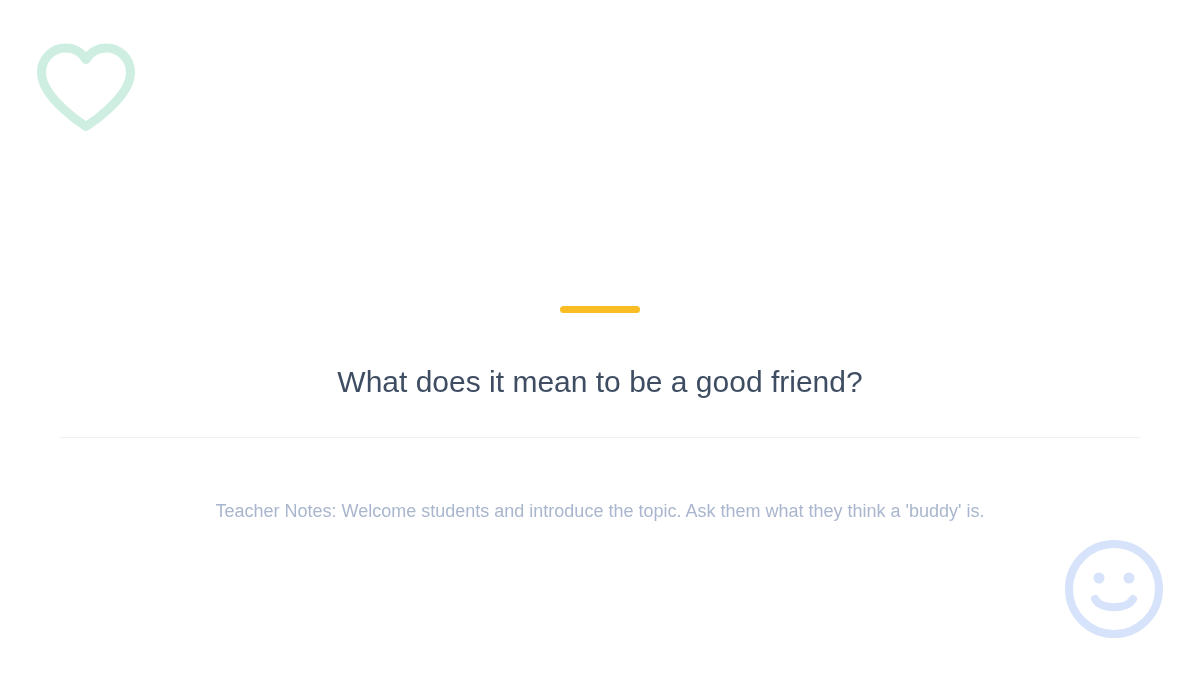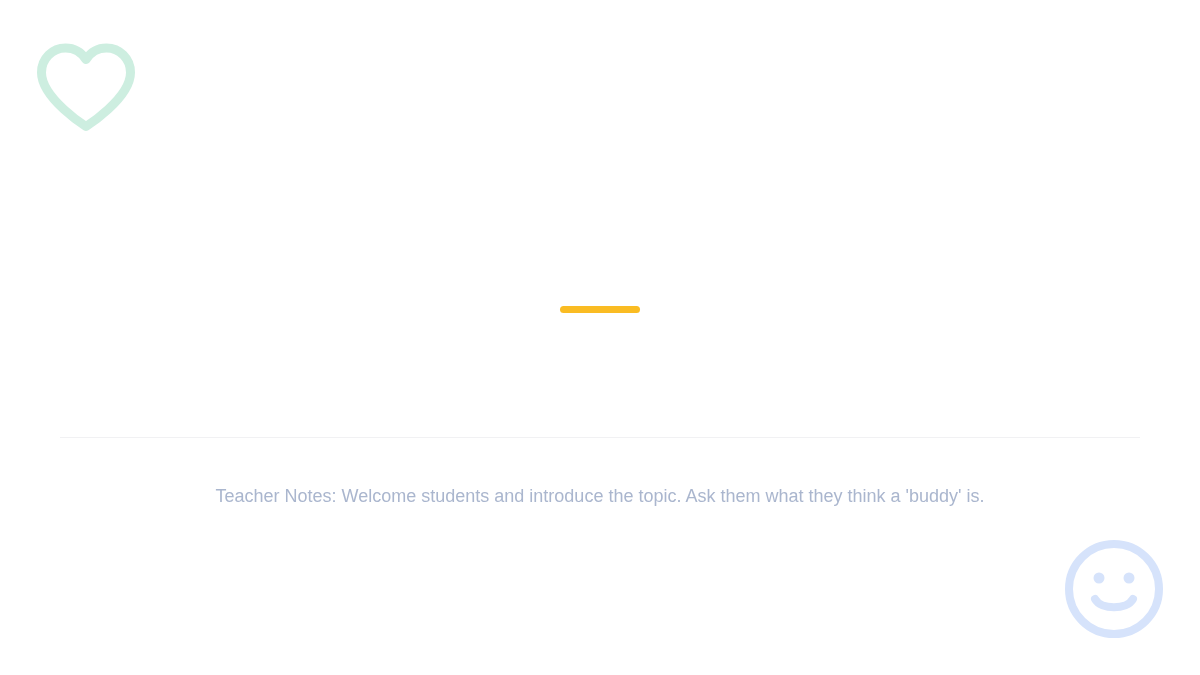"What does it mean to" h2.subtitle { html: none -> <h2>What does it mean to be a good friend?</h2> }
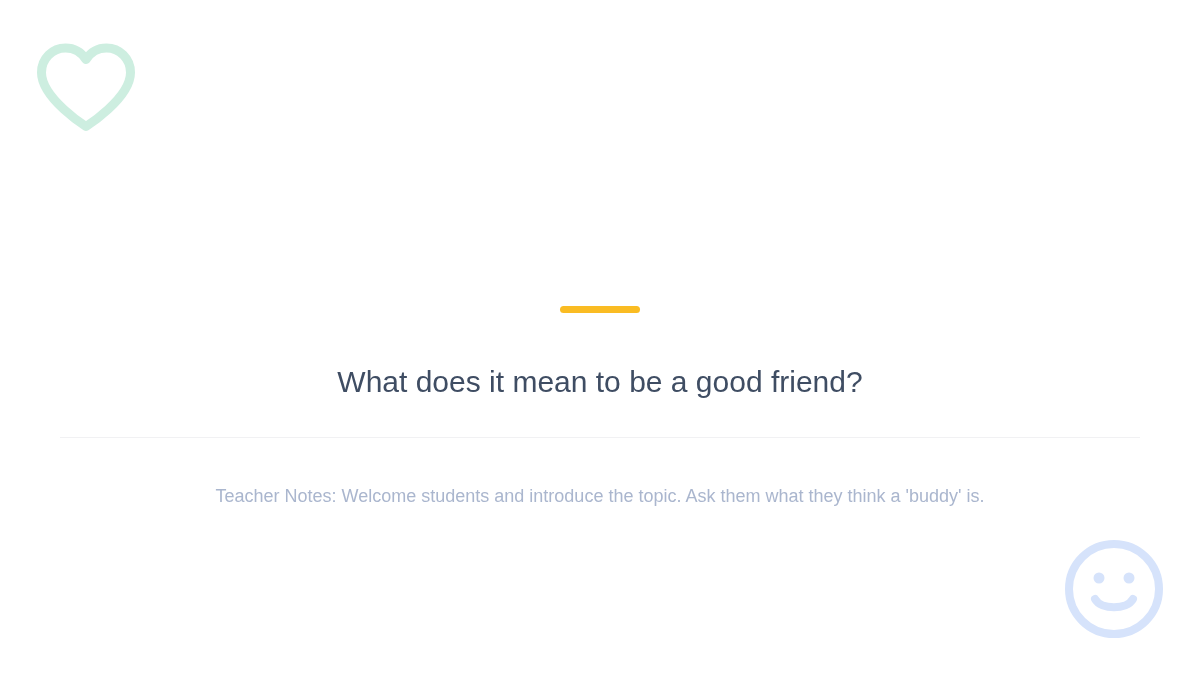"Teacher Notes: Welcome students and" .teacher-notes { top: 465px -> 480px }
